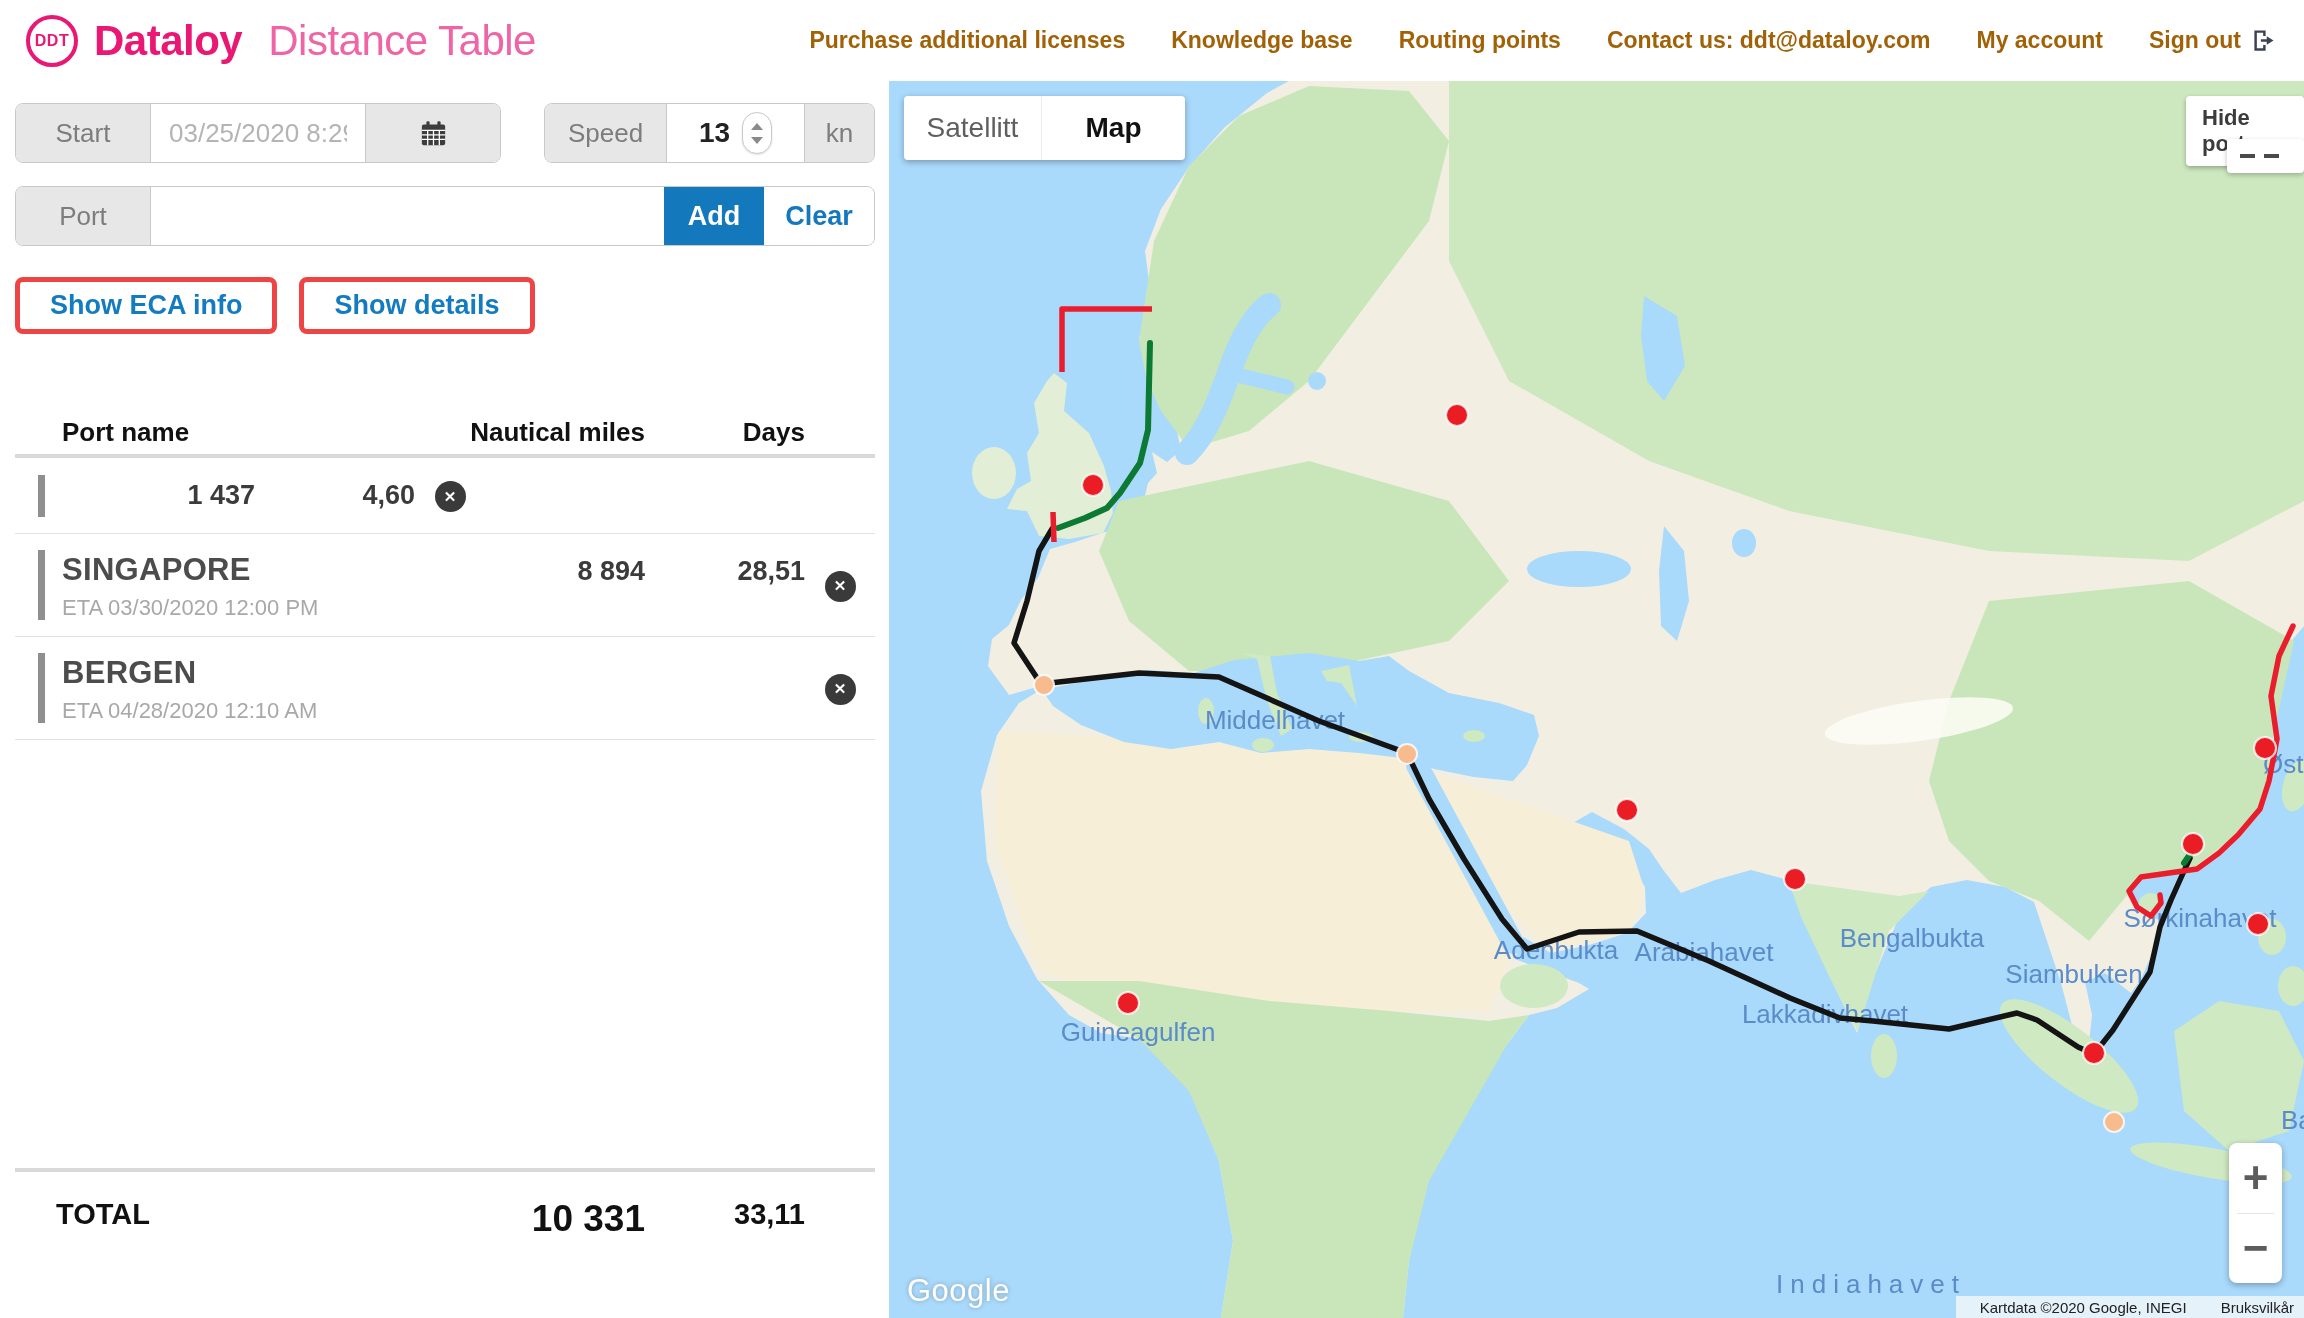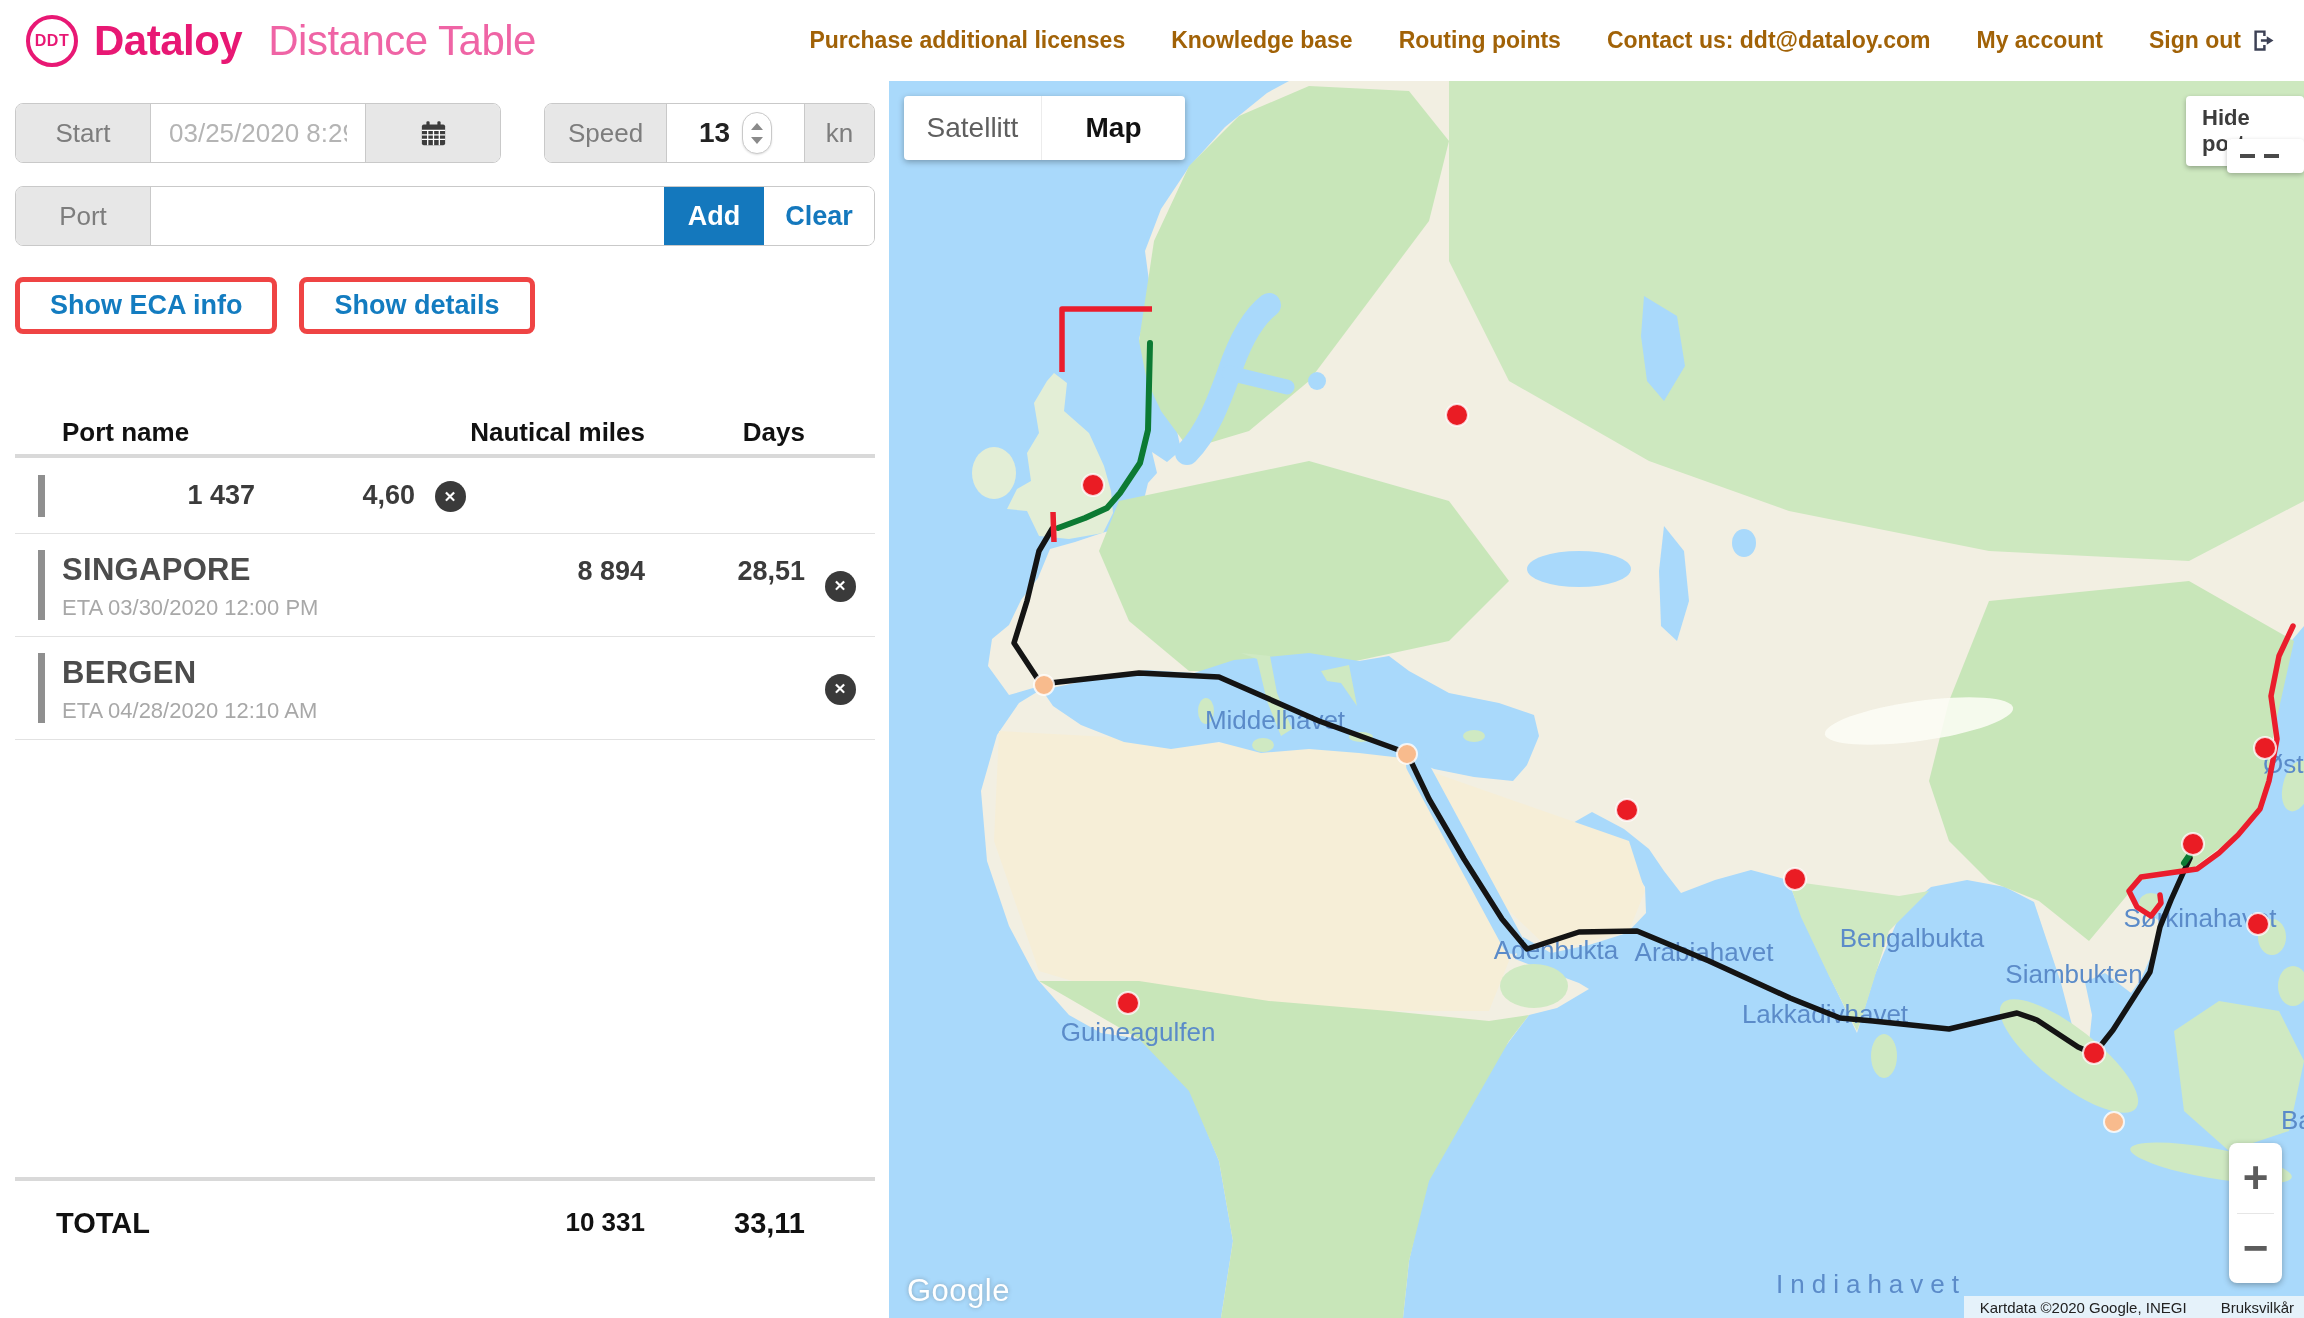"10 331" .t-miles { font-size: 26px -> 37px }
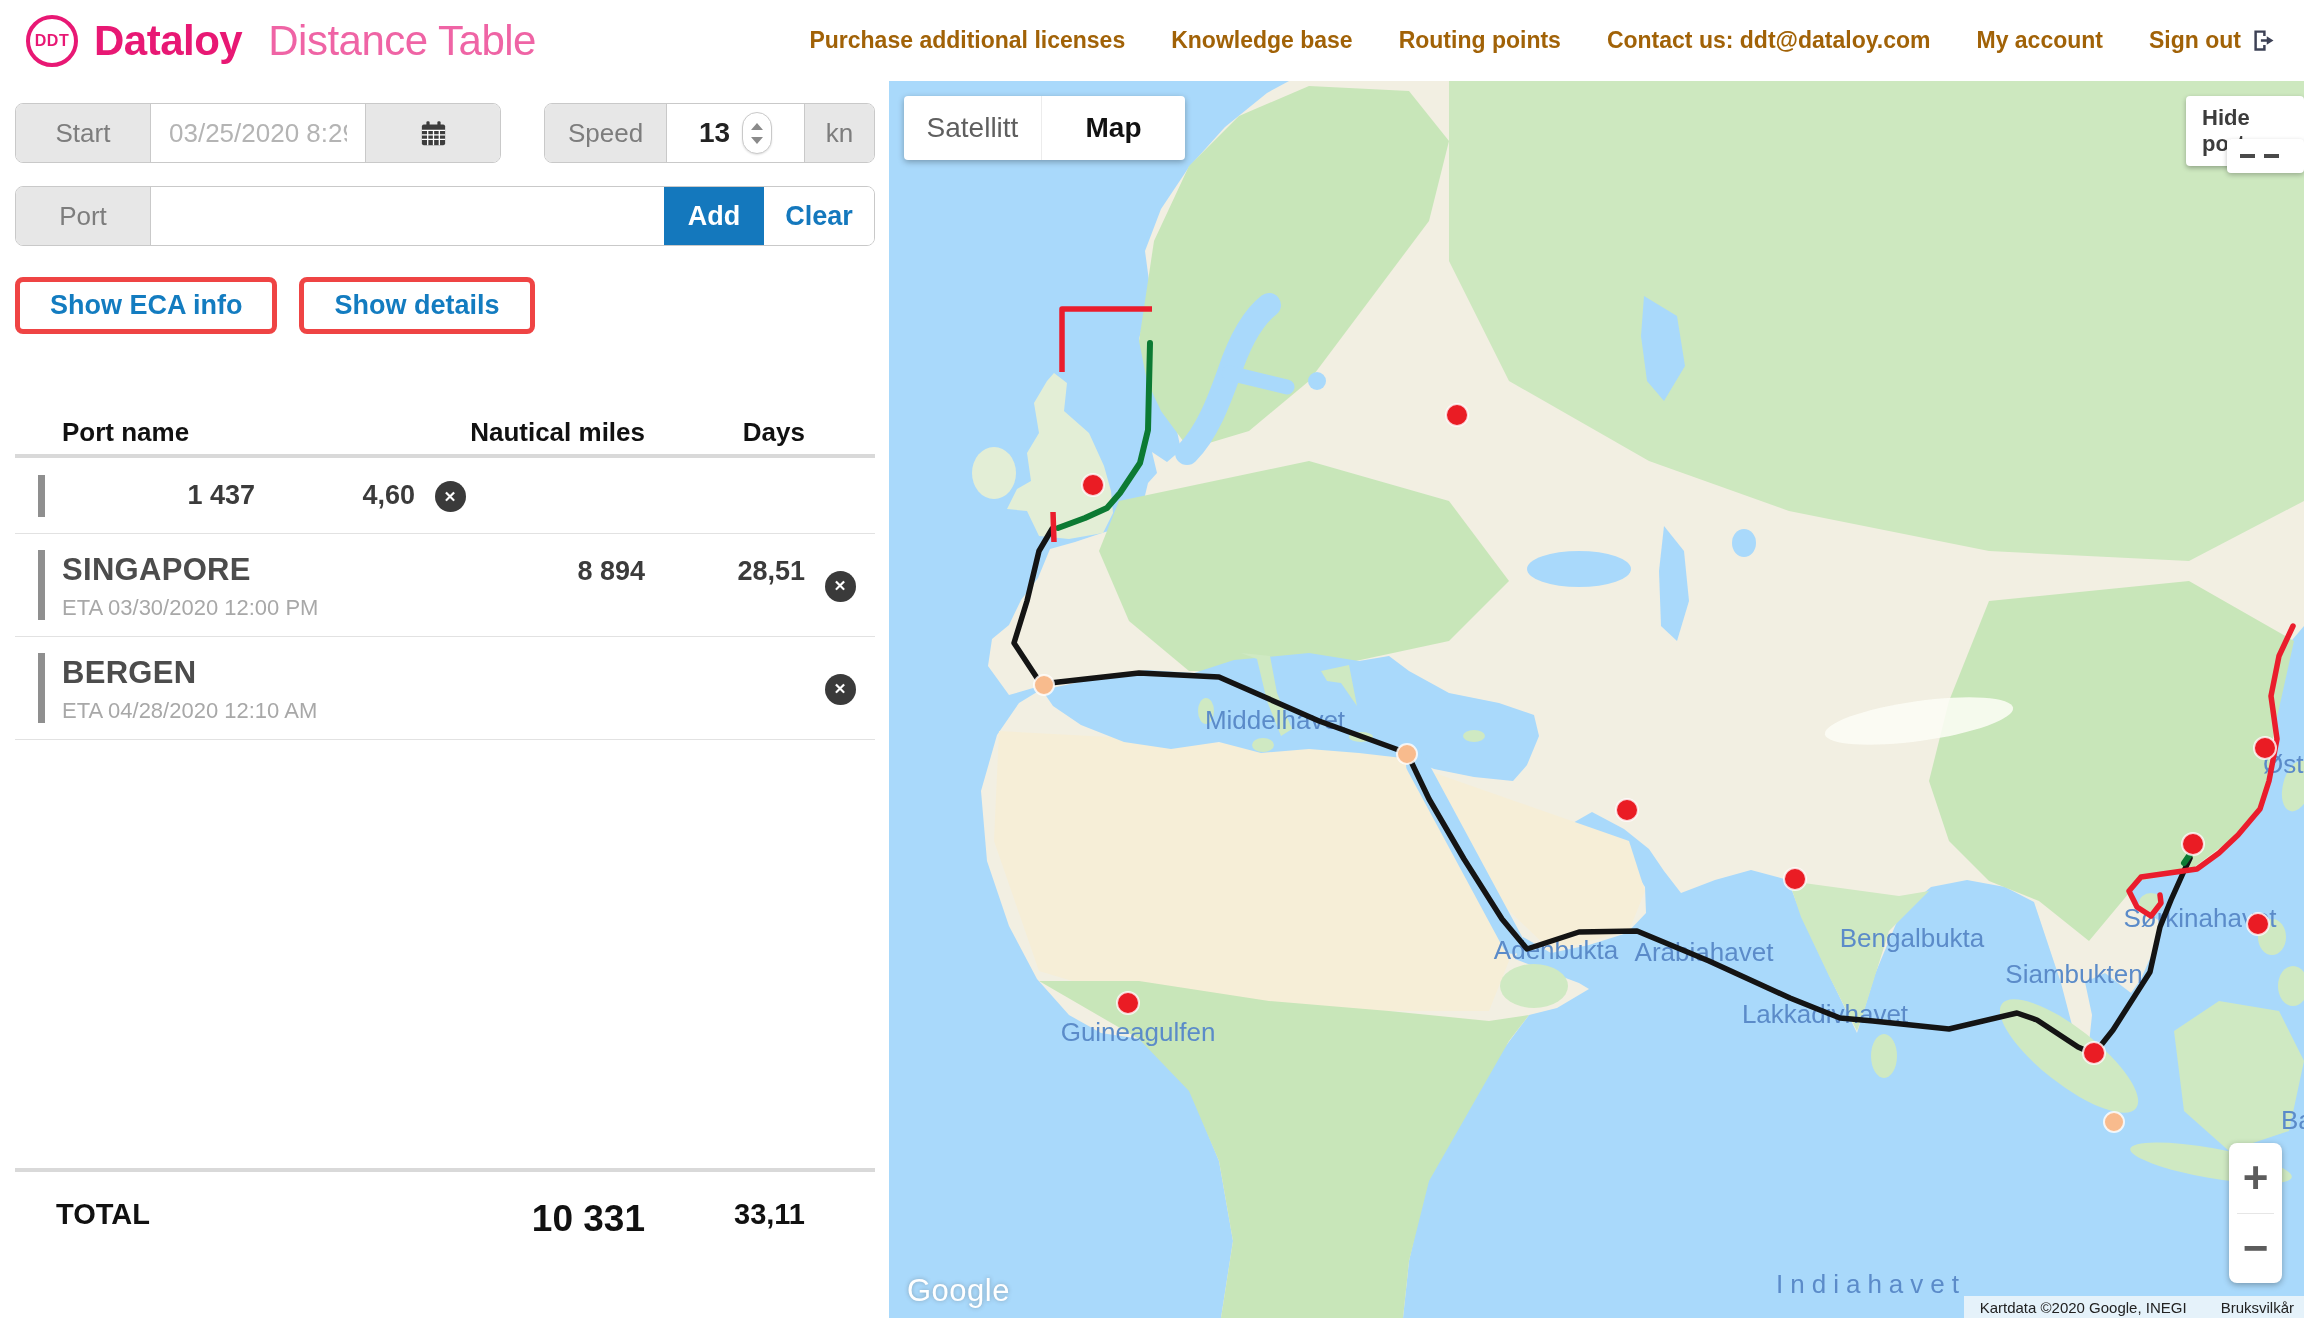"Kartdata ©2020 Google, INEGI" .attrib { padding: 0 10px 0 16px -> 0 10px 0 24px }
